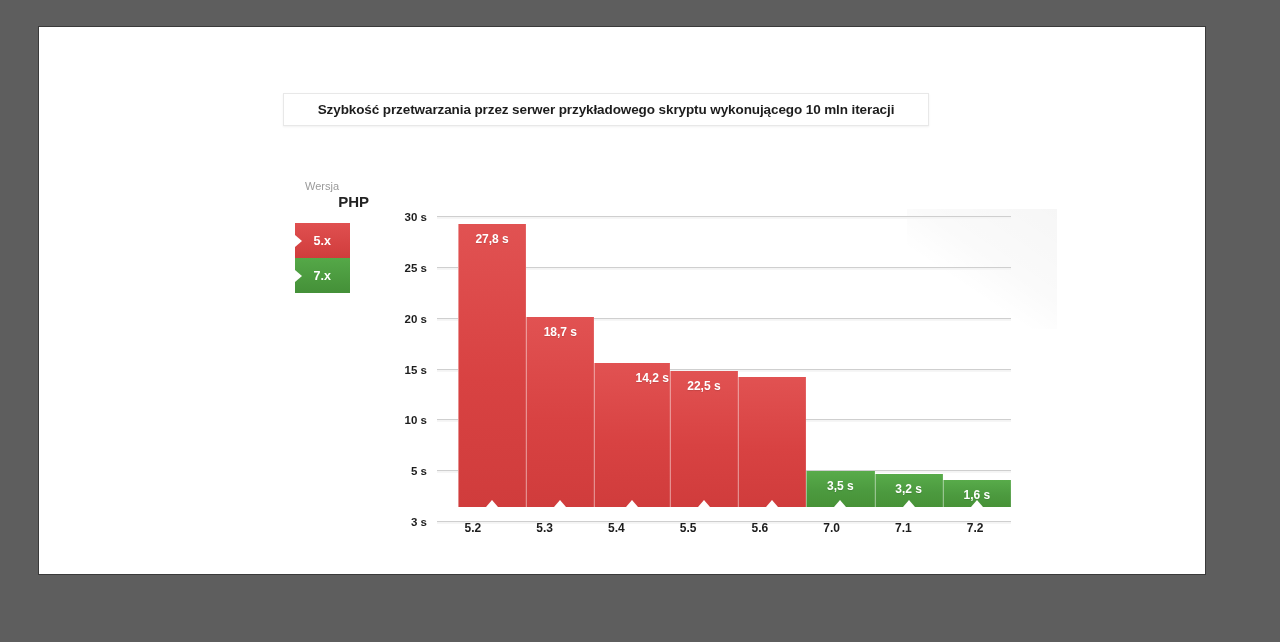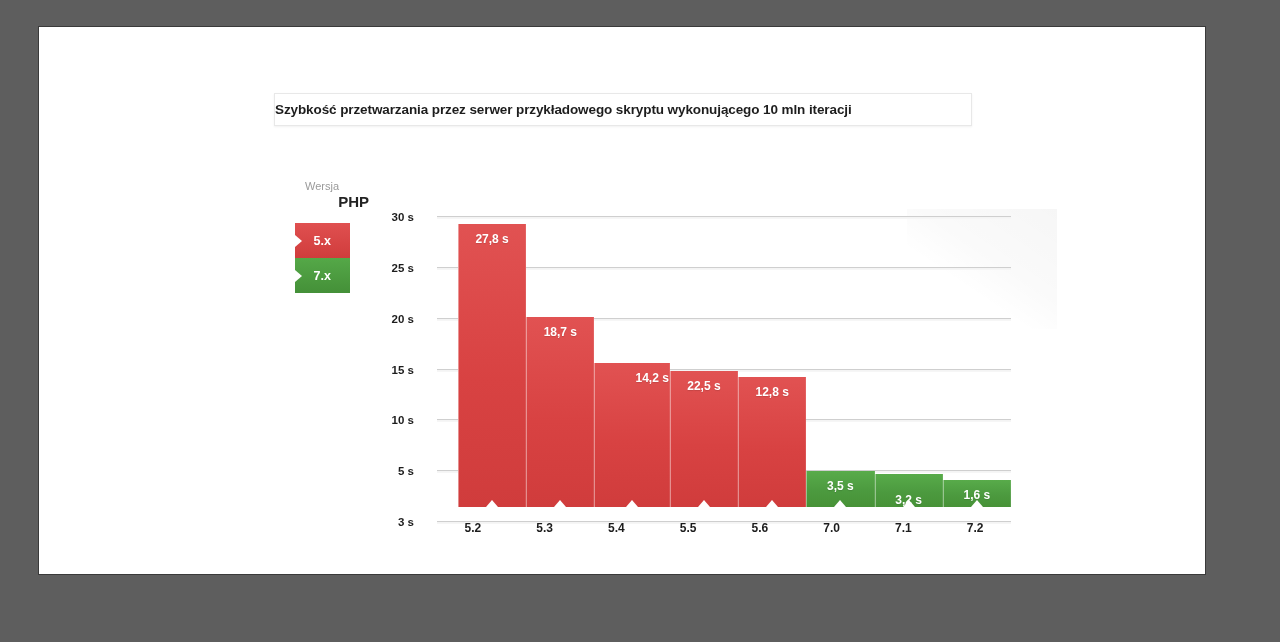"Szybkość przetwarzania przez serwer" #chart-title-box { justify-content: flex-start -> center; left: 235px -> 244px; width: 698px -> 646px }
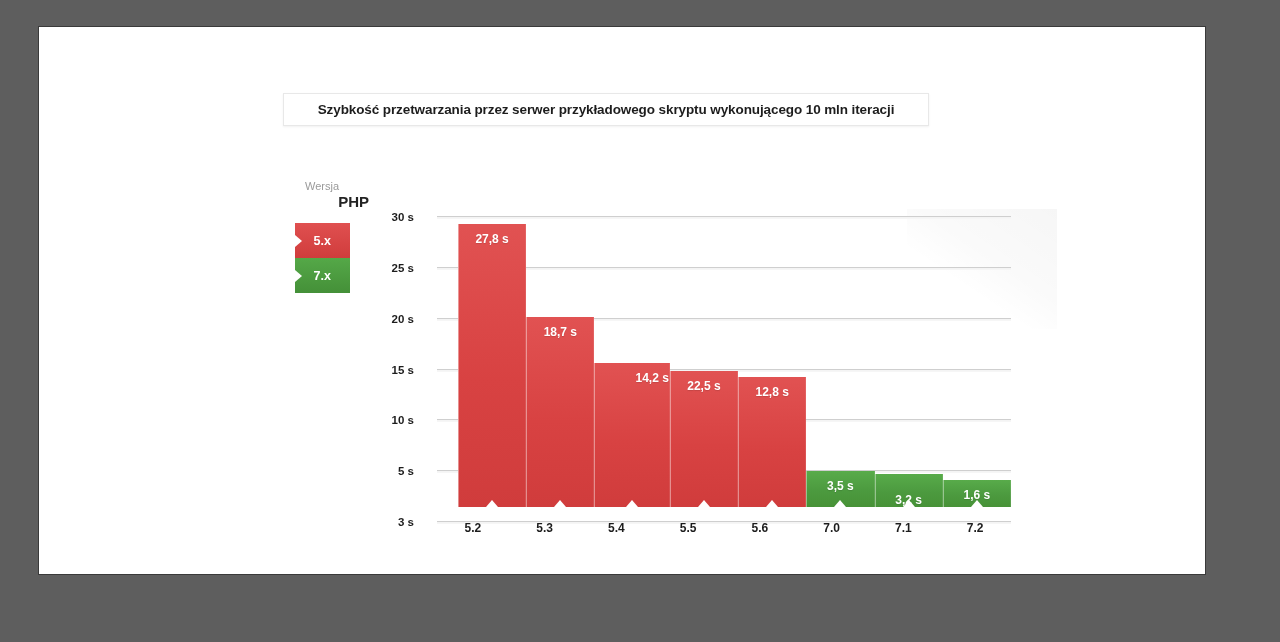"30 s" #ytick-layer .ytick { right: 17px -> 4px }
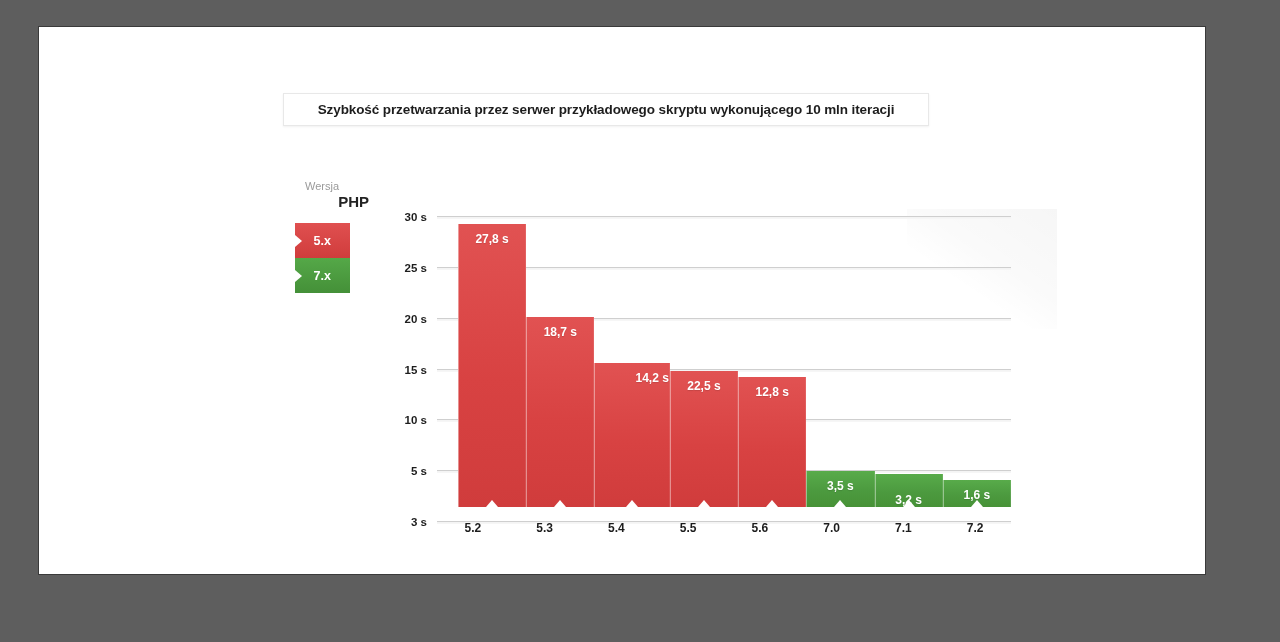"12,8 s" span.bar-value { html: <span>12,8 s</span> -> none }
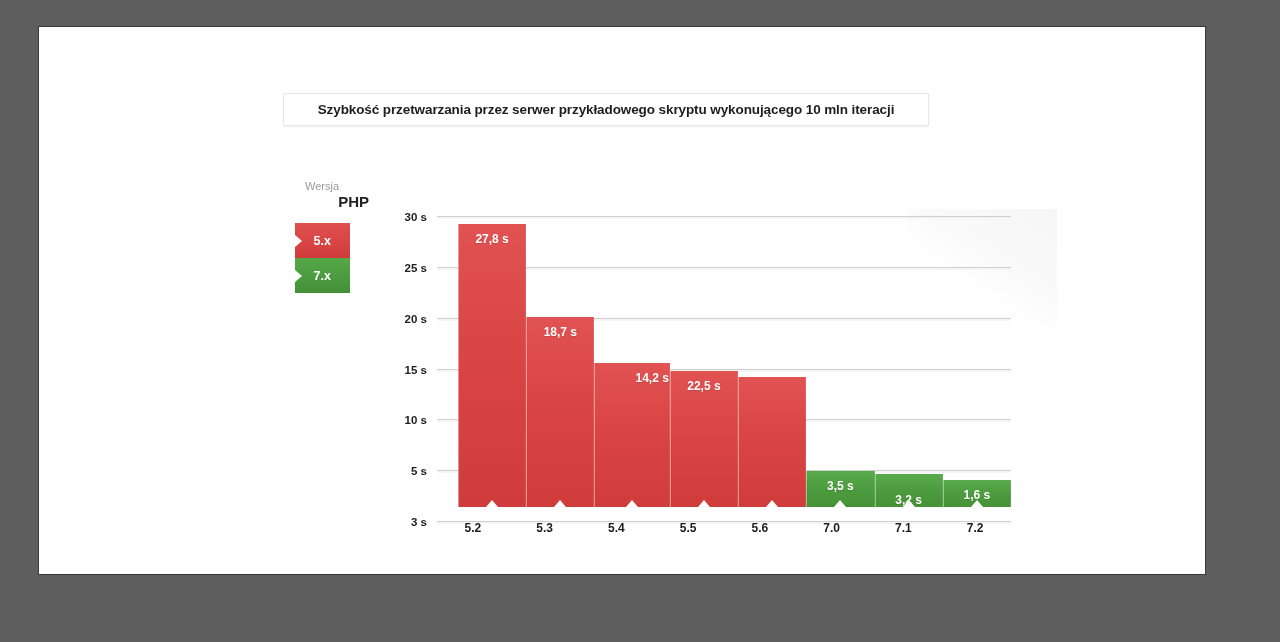"3,2 s" div.bar { align-items: flex-end -> none }
